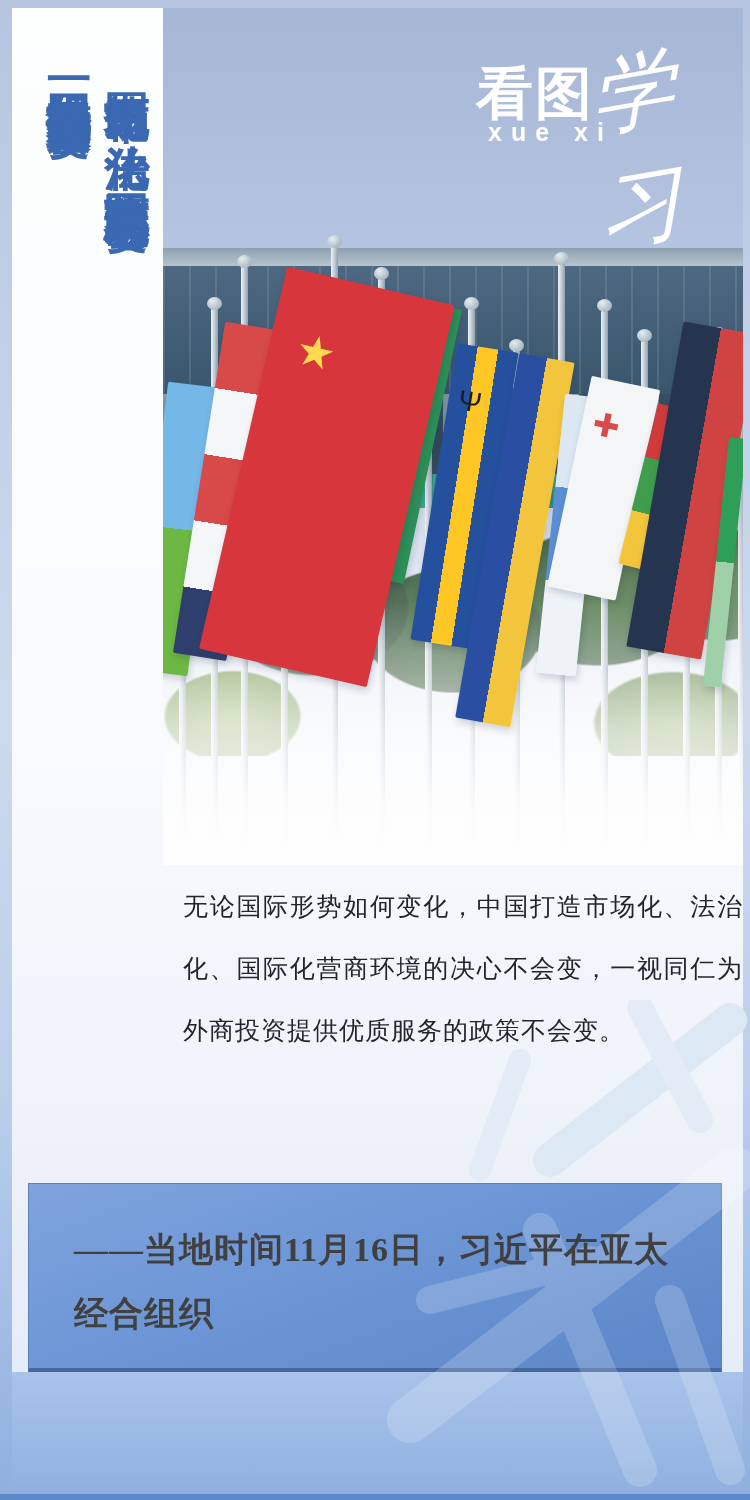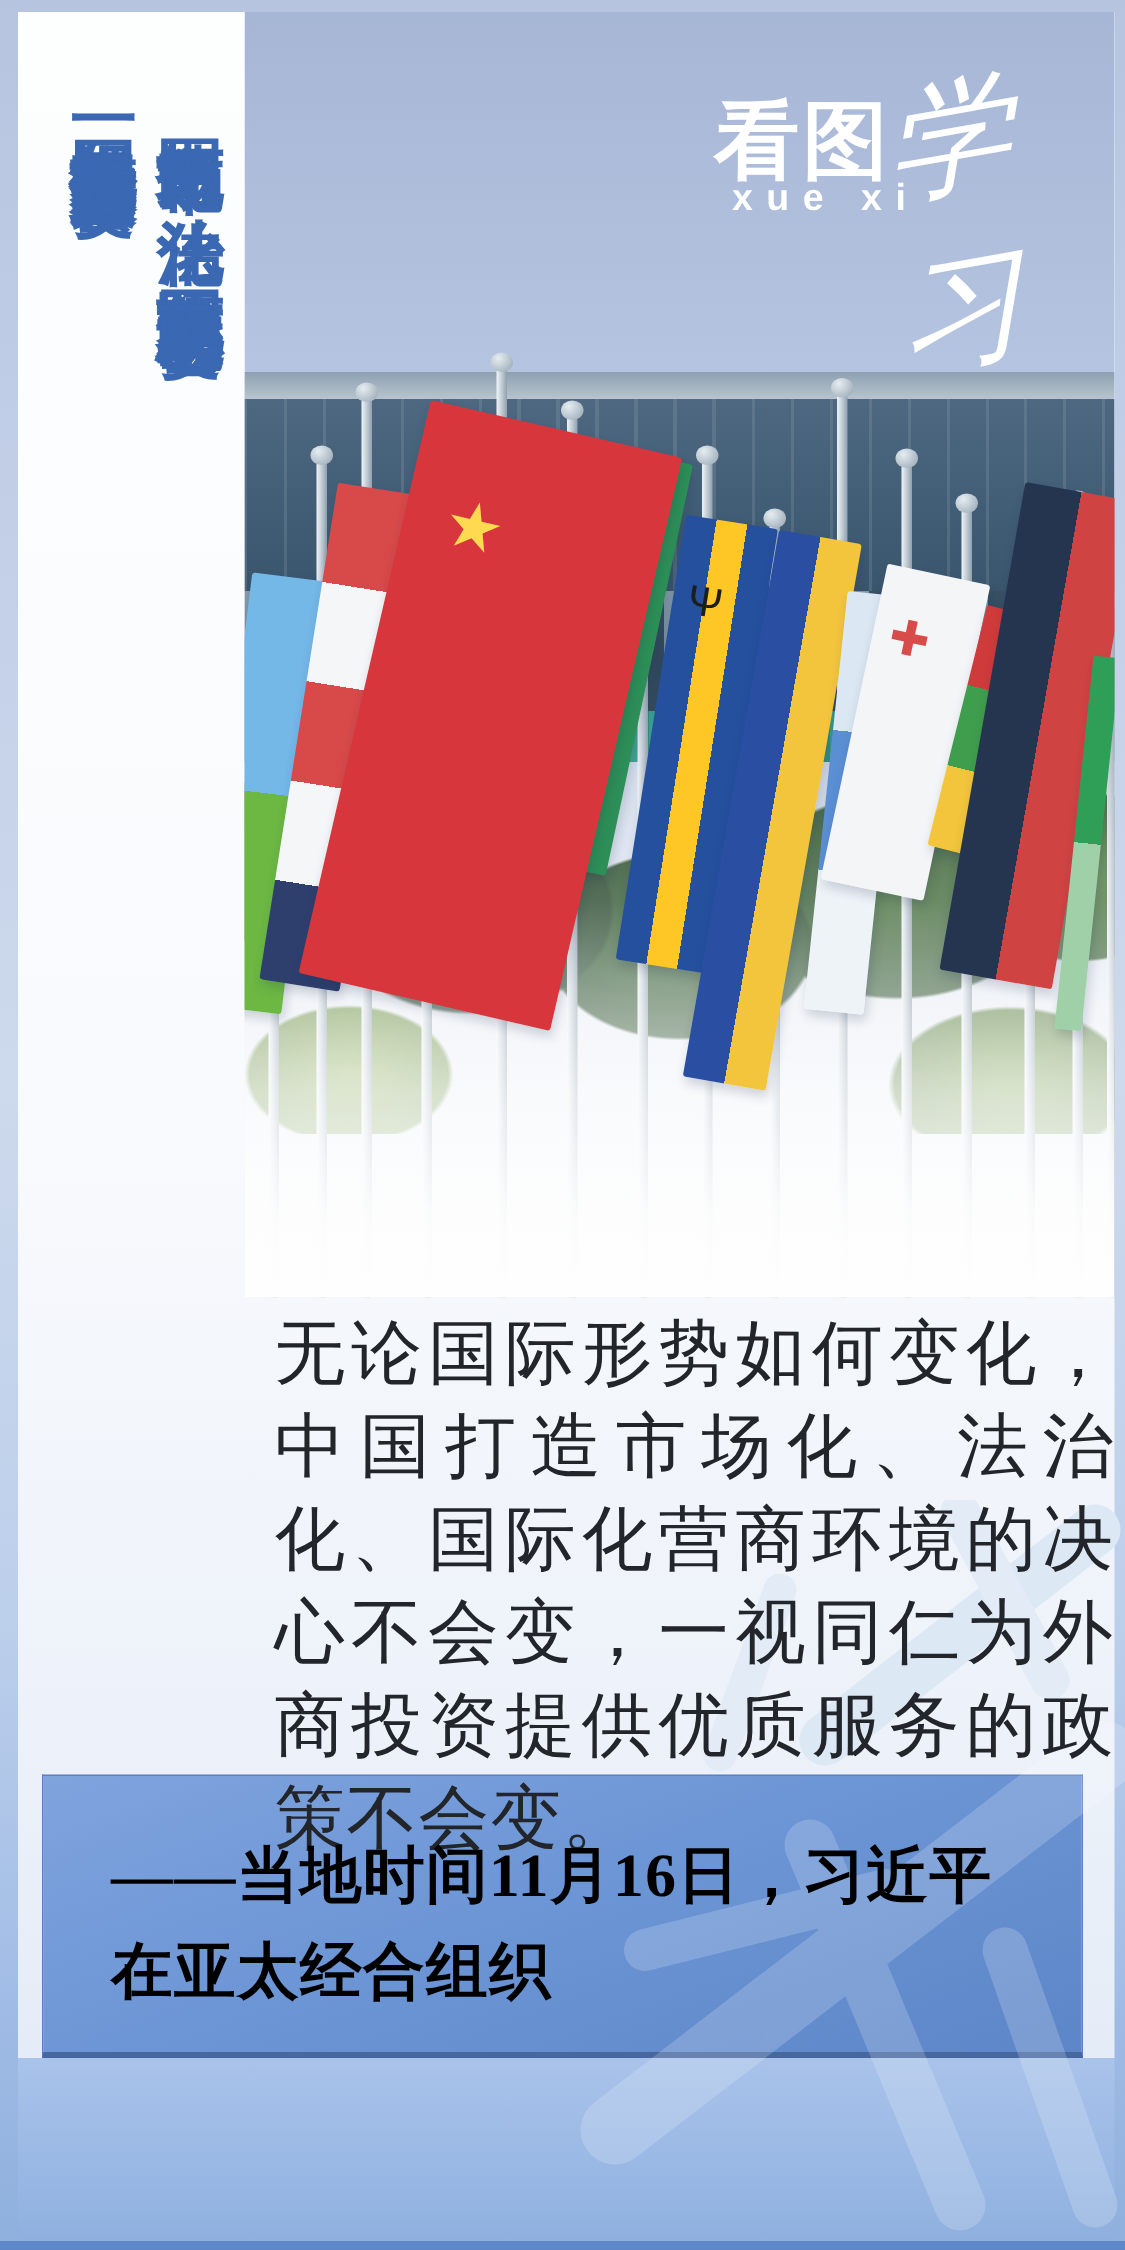"无论国际形势如何变化，中国打造市场化、法治化、国际化营商环境的决心不会变，一视同" .quote { font-family: Liberation Mono, monospace -> Liberation Serif, serif; font-size: 47px -> 25px }
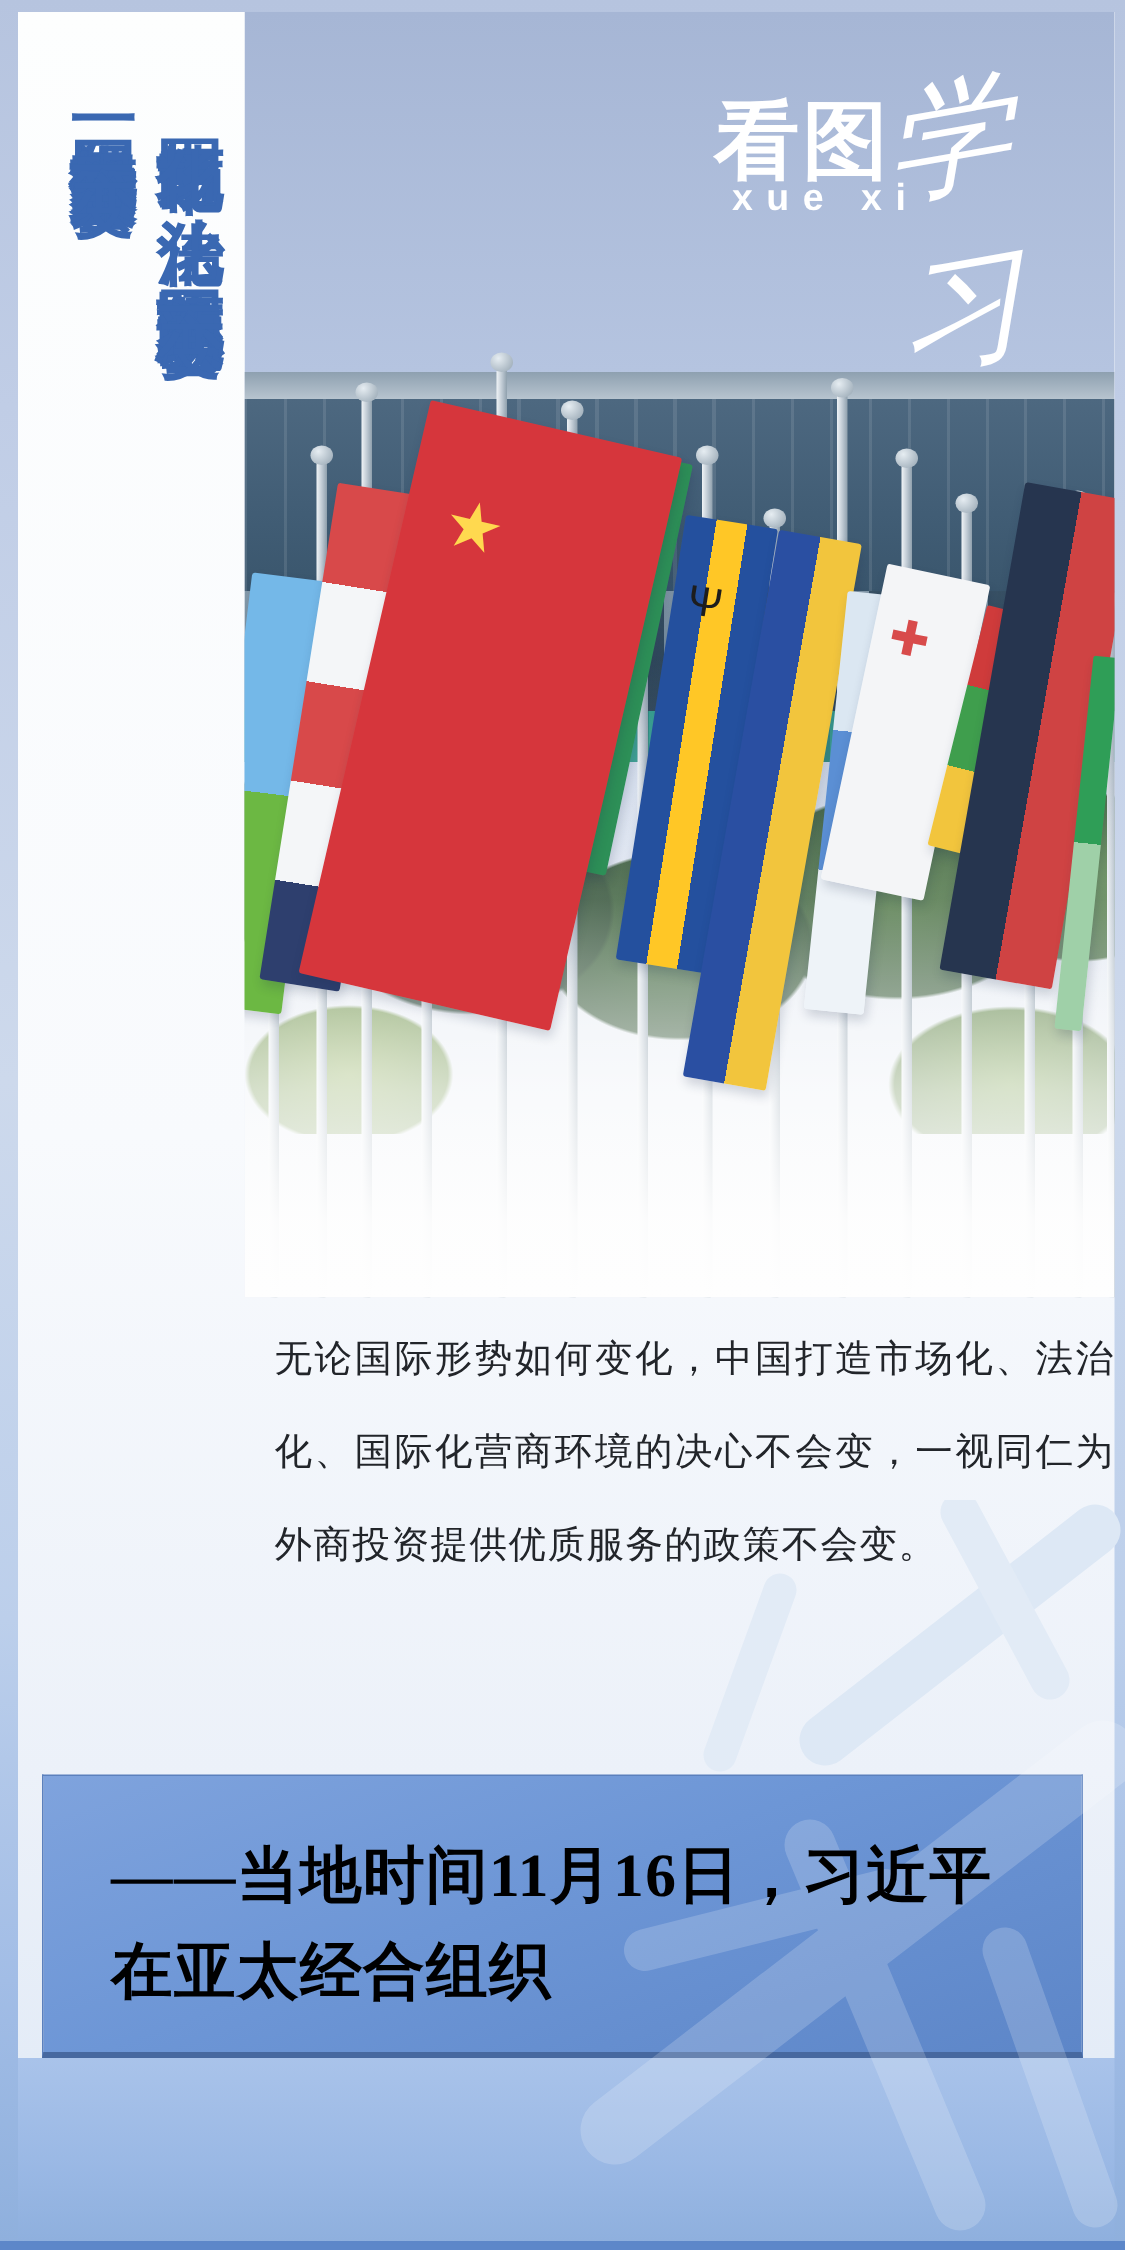"——当地时间11月16日，习近平在亚太经合组织" .attribution-text { color: #000000 -> #404040; font-size: 41px -> 34px }
